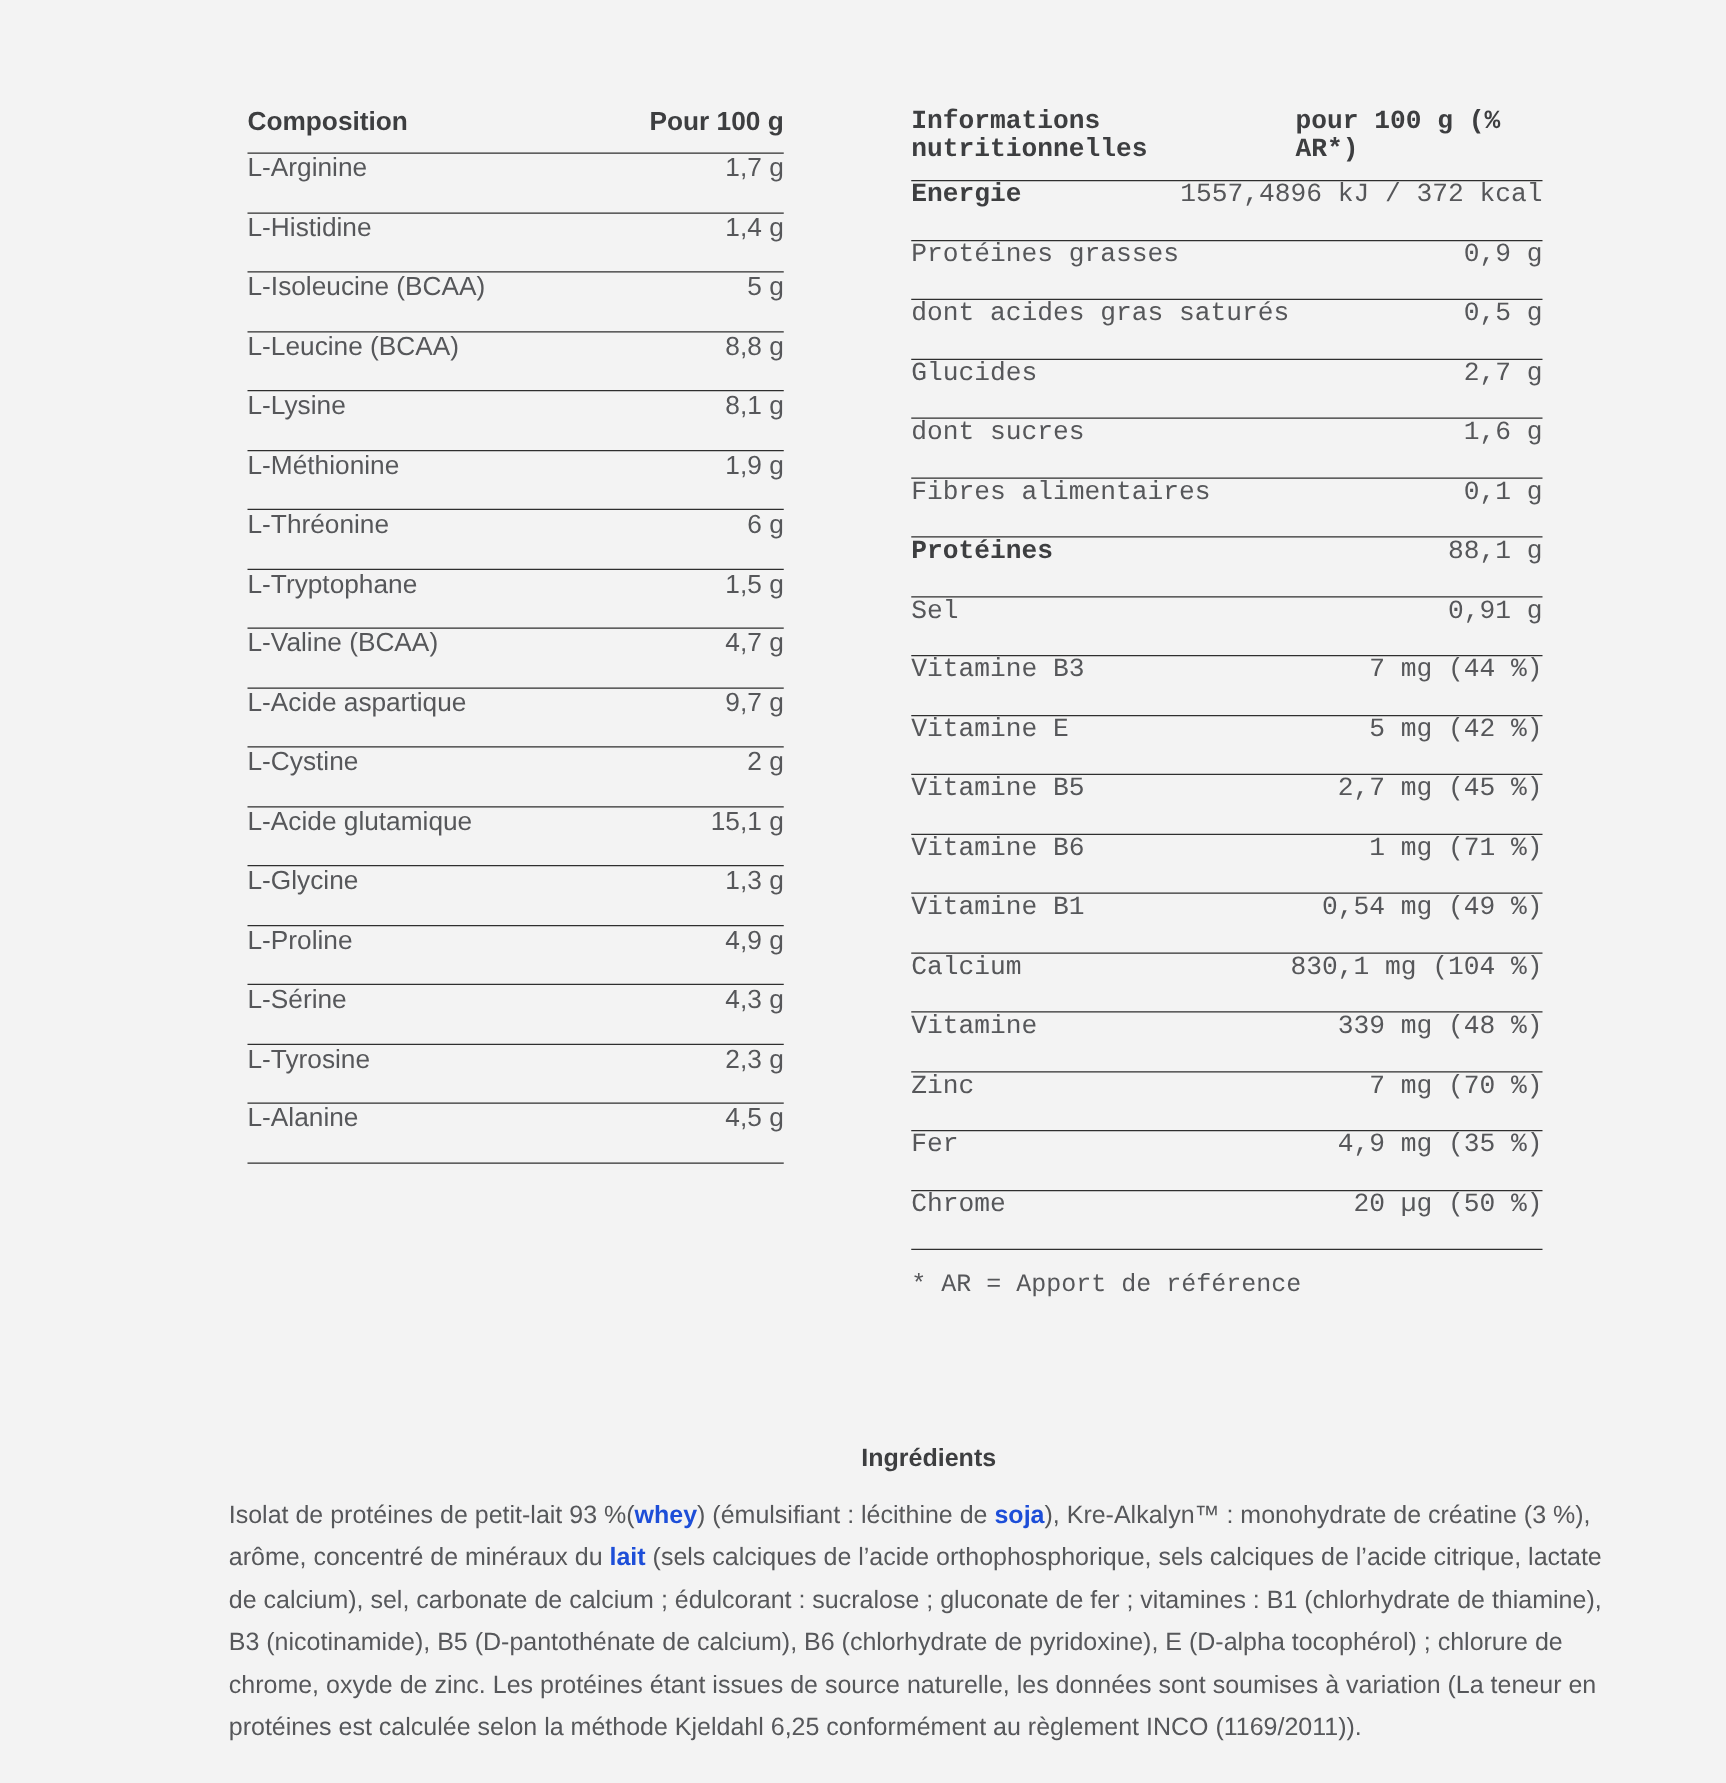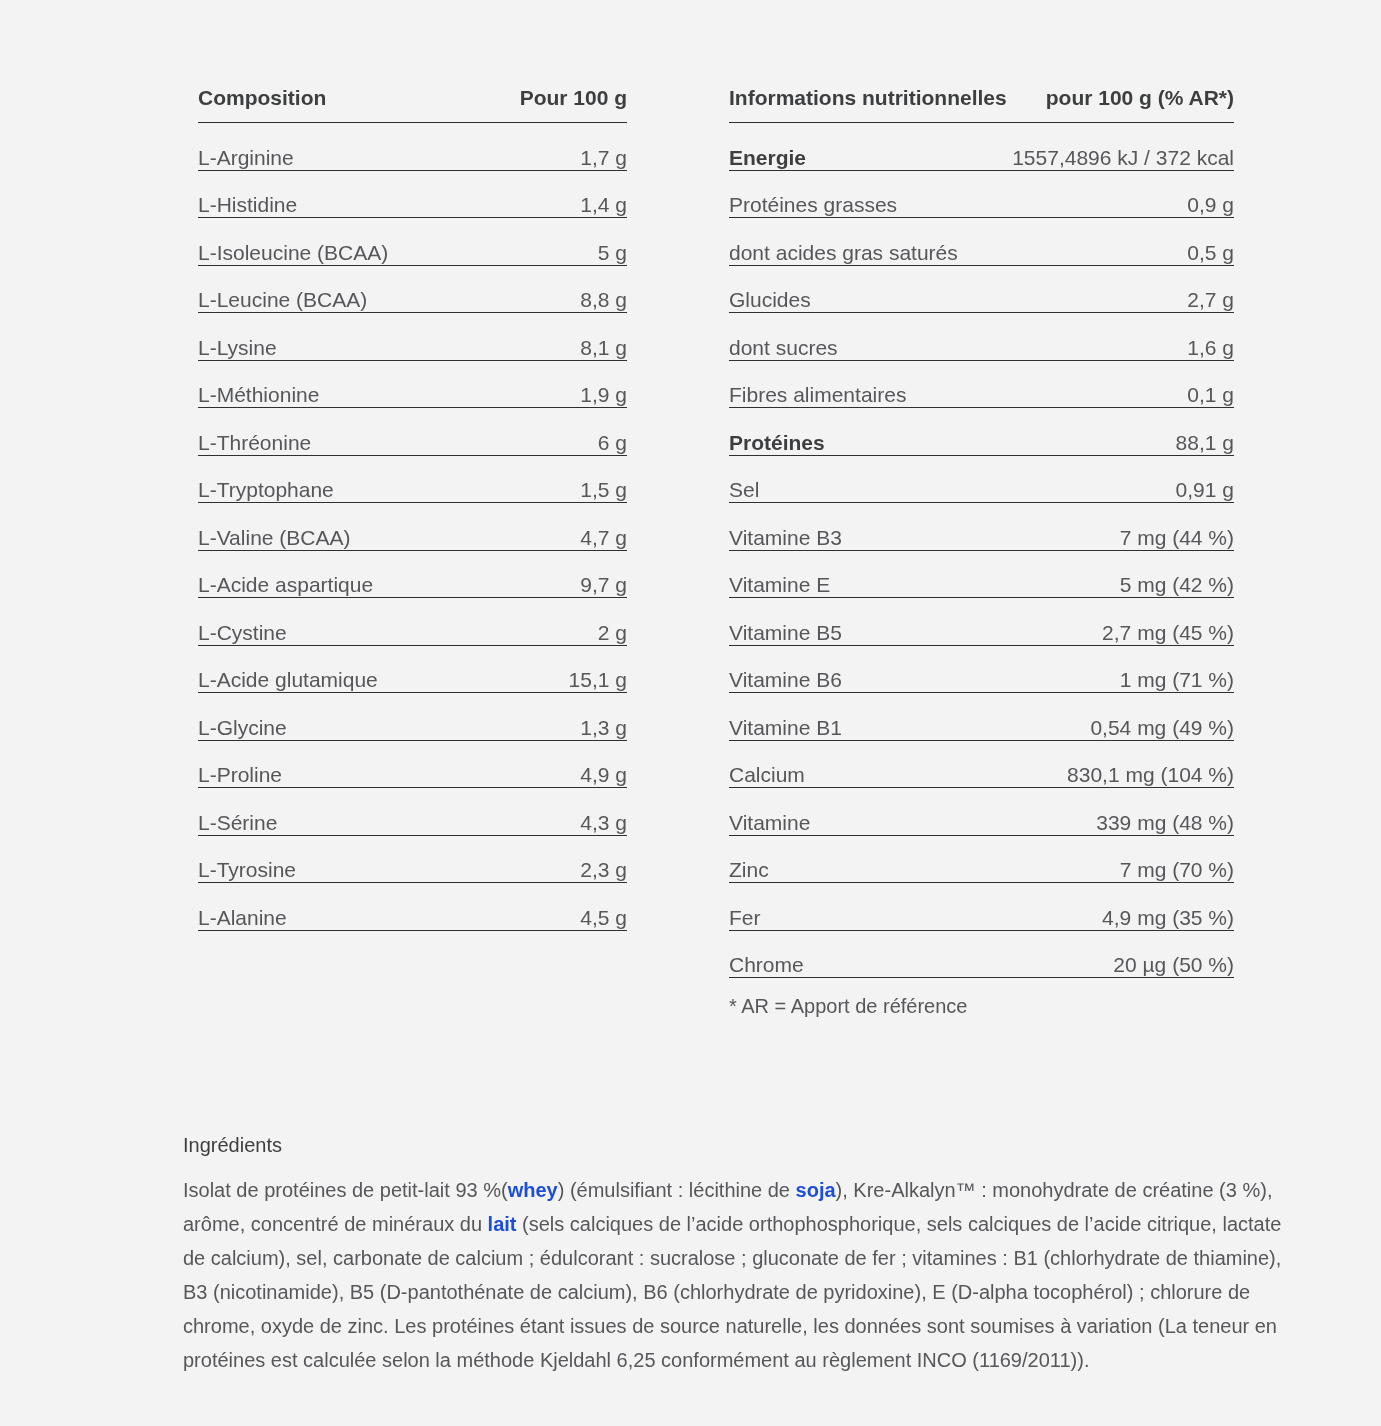"Informations nutritionnelles" .ntable.right { font-family: none -> Liberation Mono, monospace }
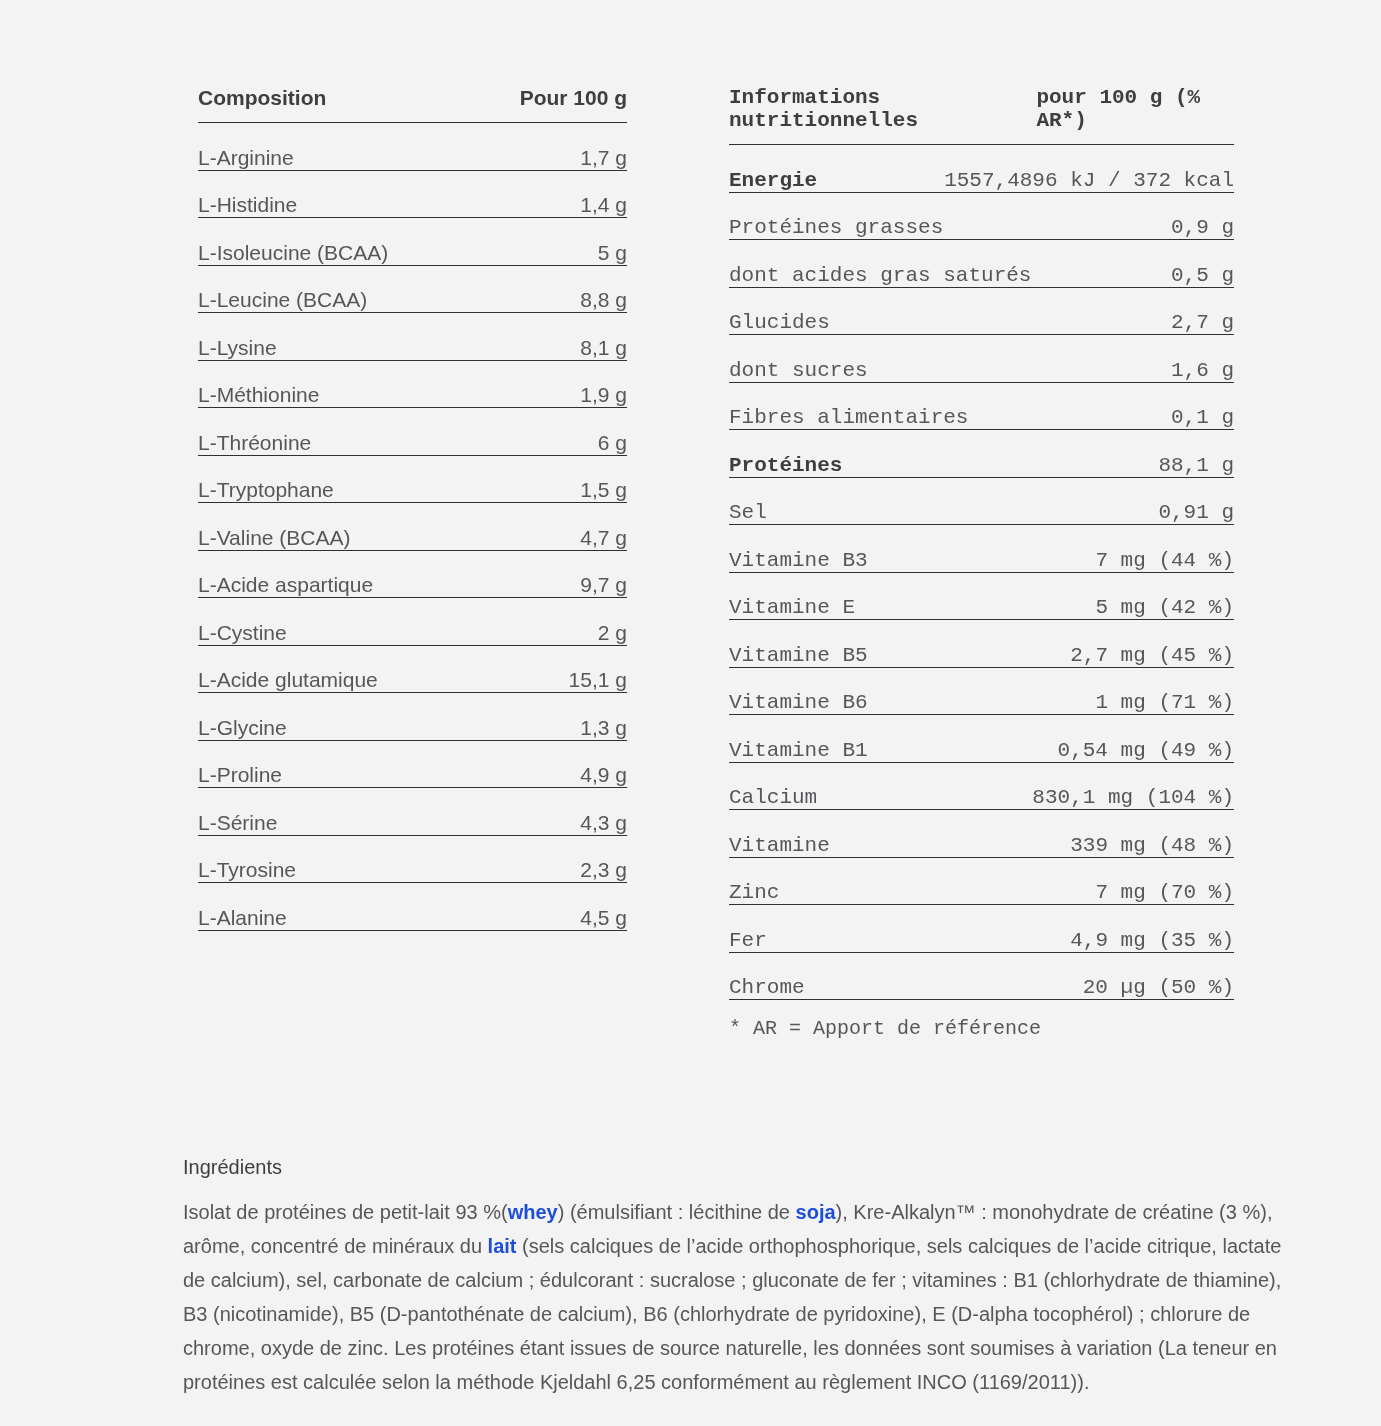"L-Arginine" .row { align-items: flex-end -> flex-start }
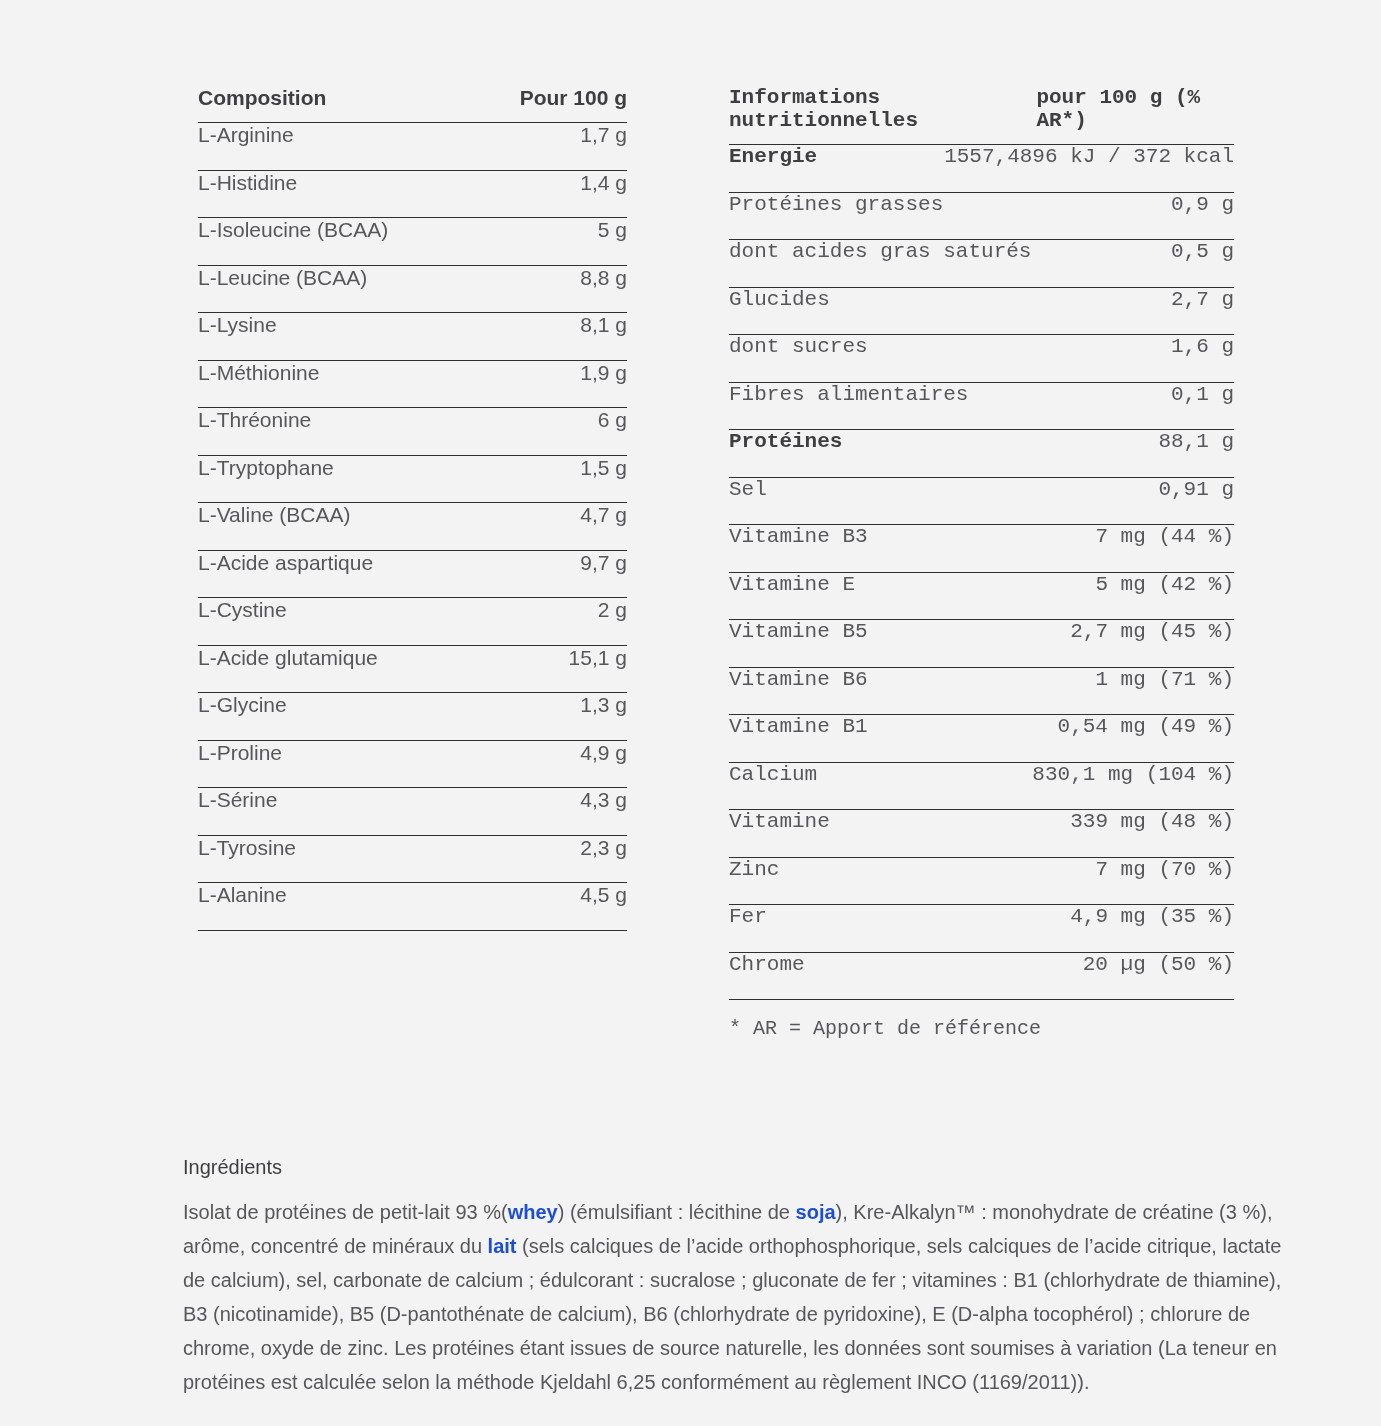"Ingrédients" .ingredients .ing-title { font-weight: 400 -> 700; text-align: none -> center }
